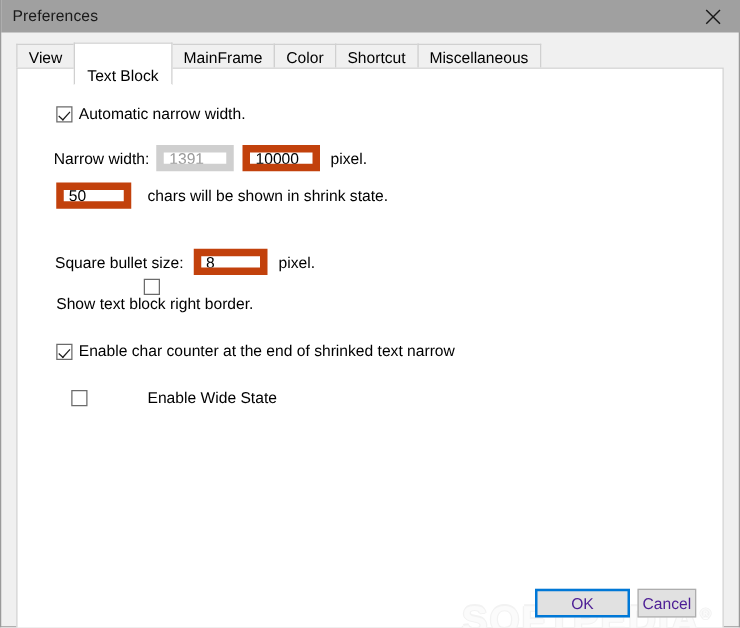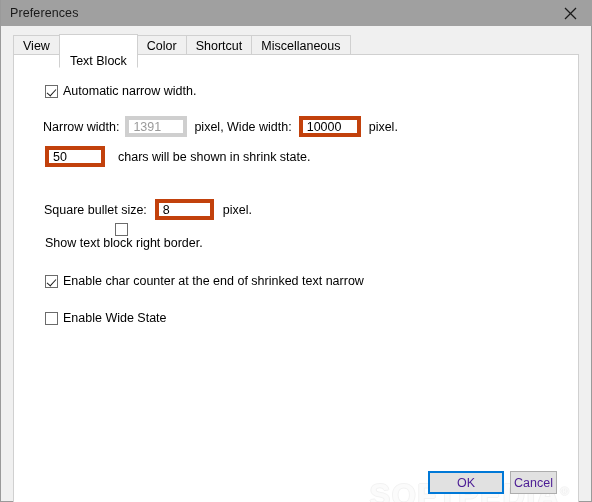"MainFrame" div.tab { html: none -> <div>MainFrame</div> }
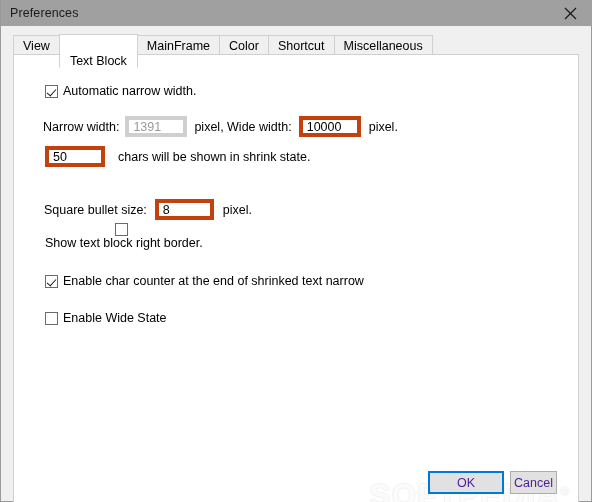"1391" .field { border: 4px solid #c2410c -> 6px solid #c2410c }
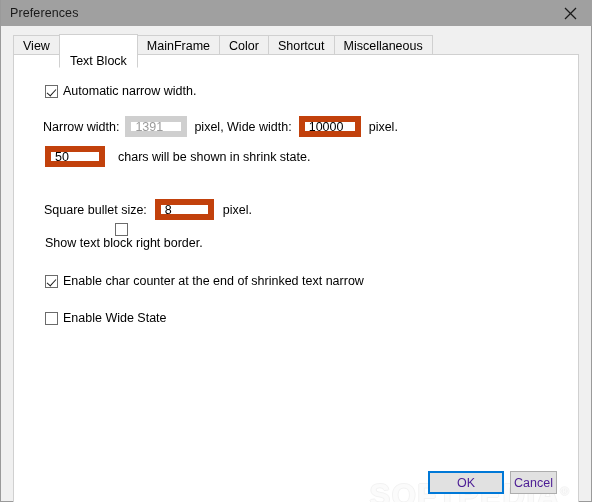"pixel, Wide width:" span.lbl { html: <span>pixel, Wide width:</span> -> none }
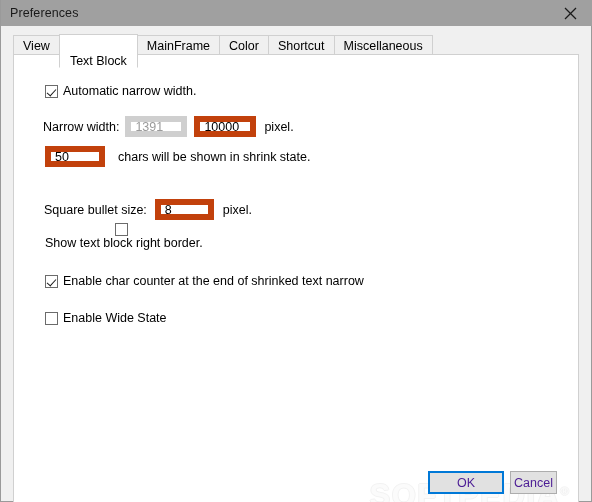"Enable Wide State" div.row { gap: none -> 43px; left: 31px -> 43px }
